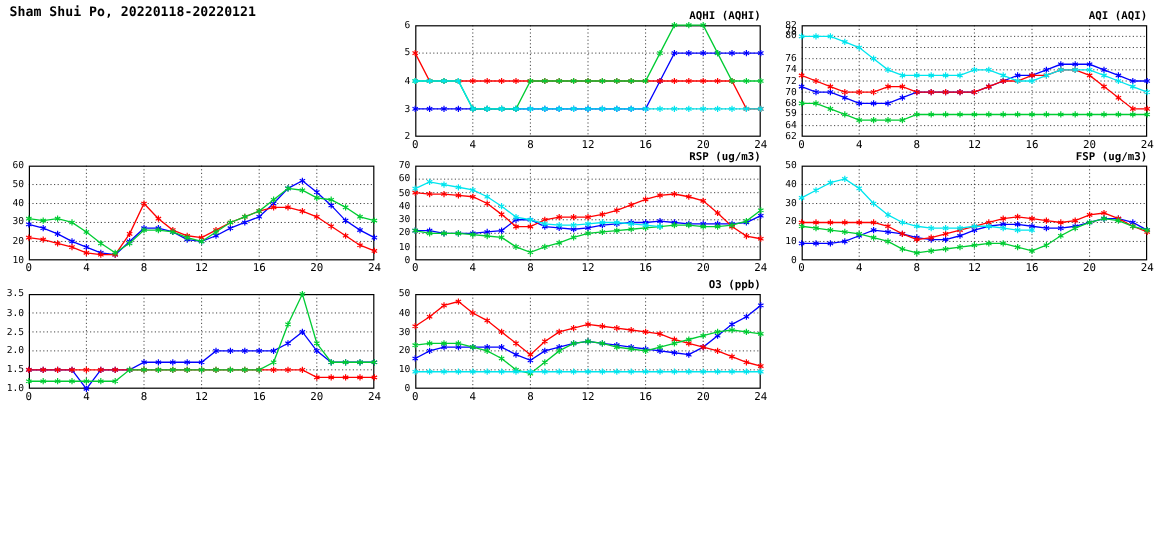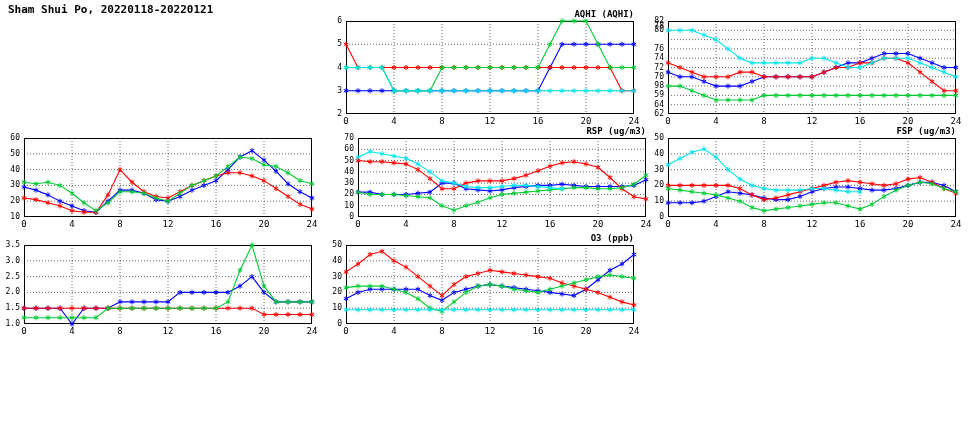"AQI (AQI)" div.paneltitle { html: none -> <div>AQI (AQI)</div> }
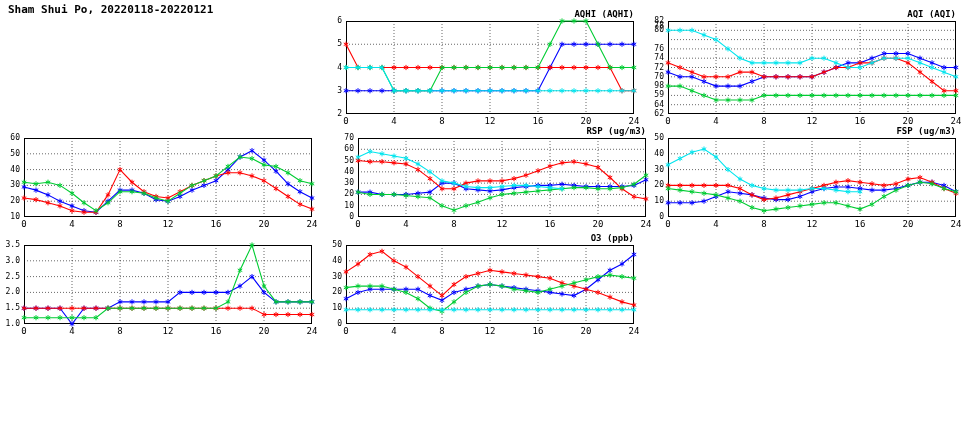"98" div.ylab { text: 98 -> 68 }
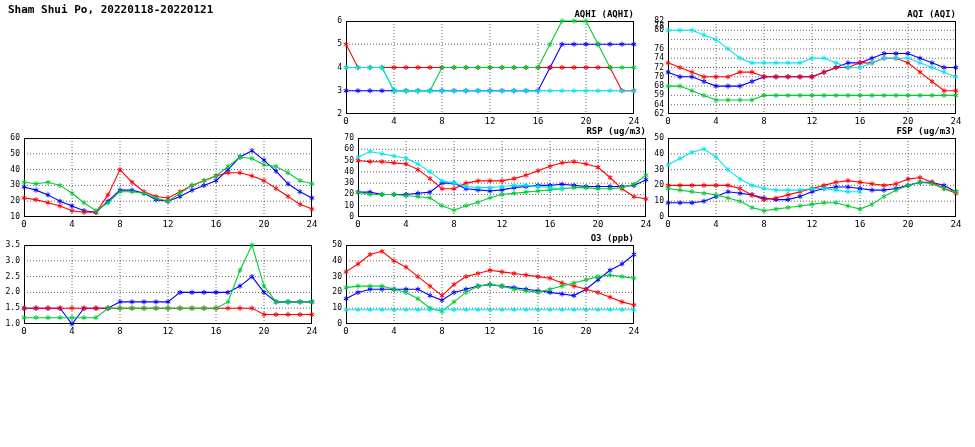"RSP (ug/m3)" div.panel { margin-left: 12px -> none }
